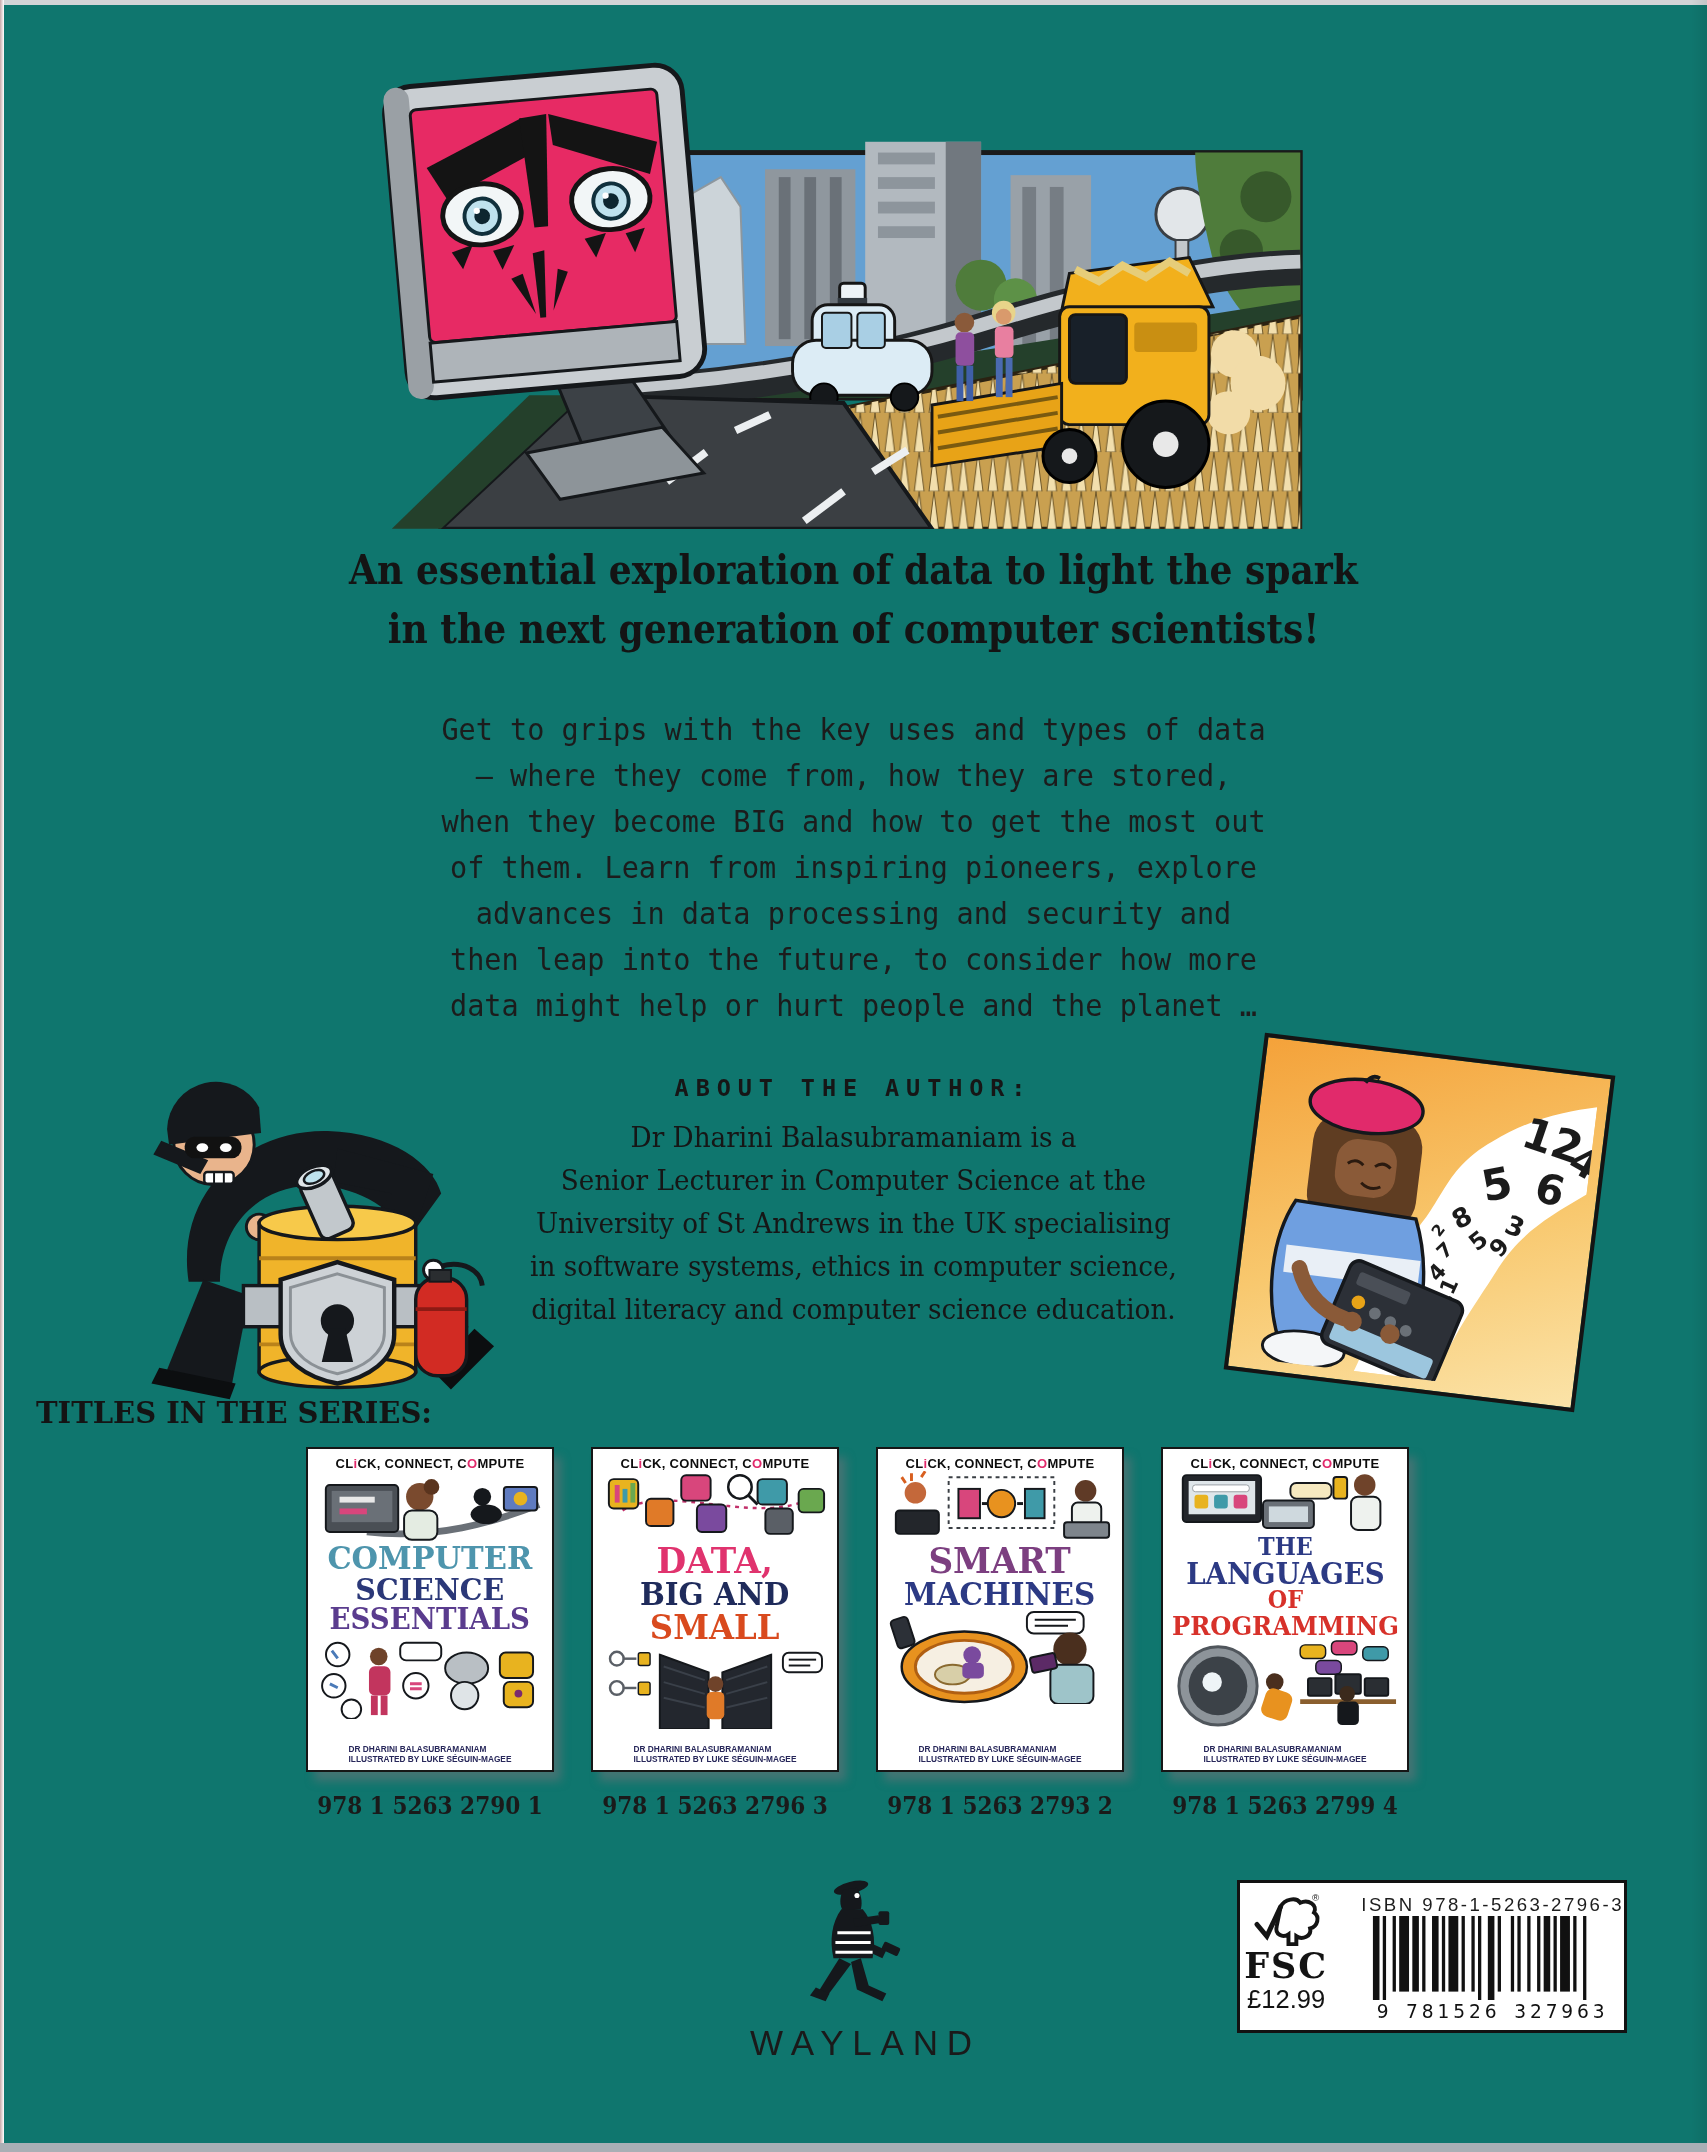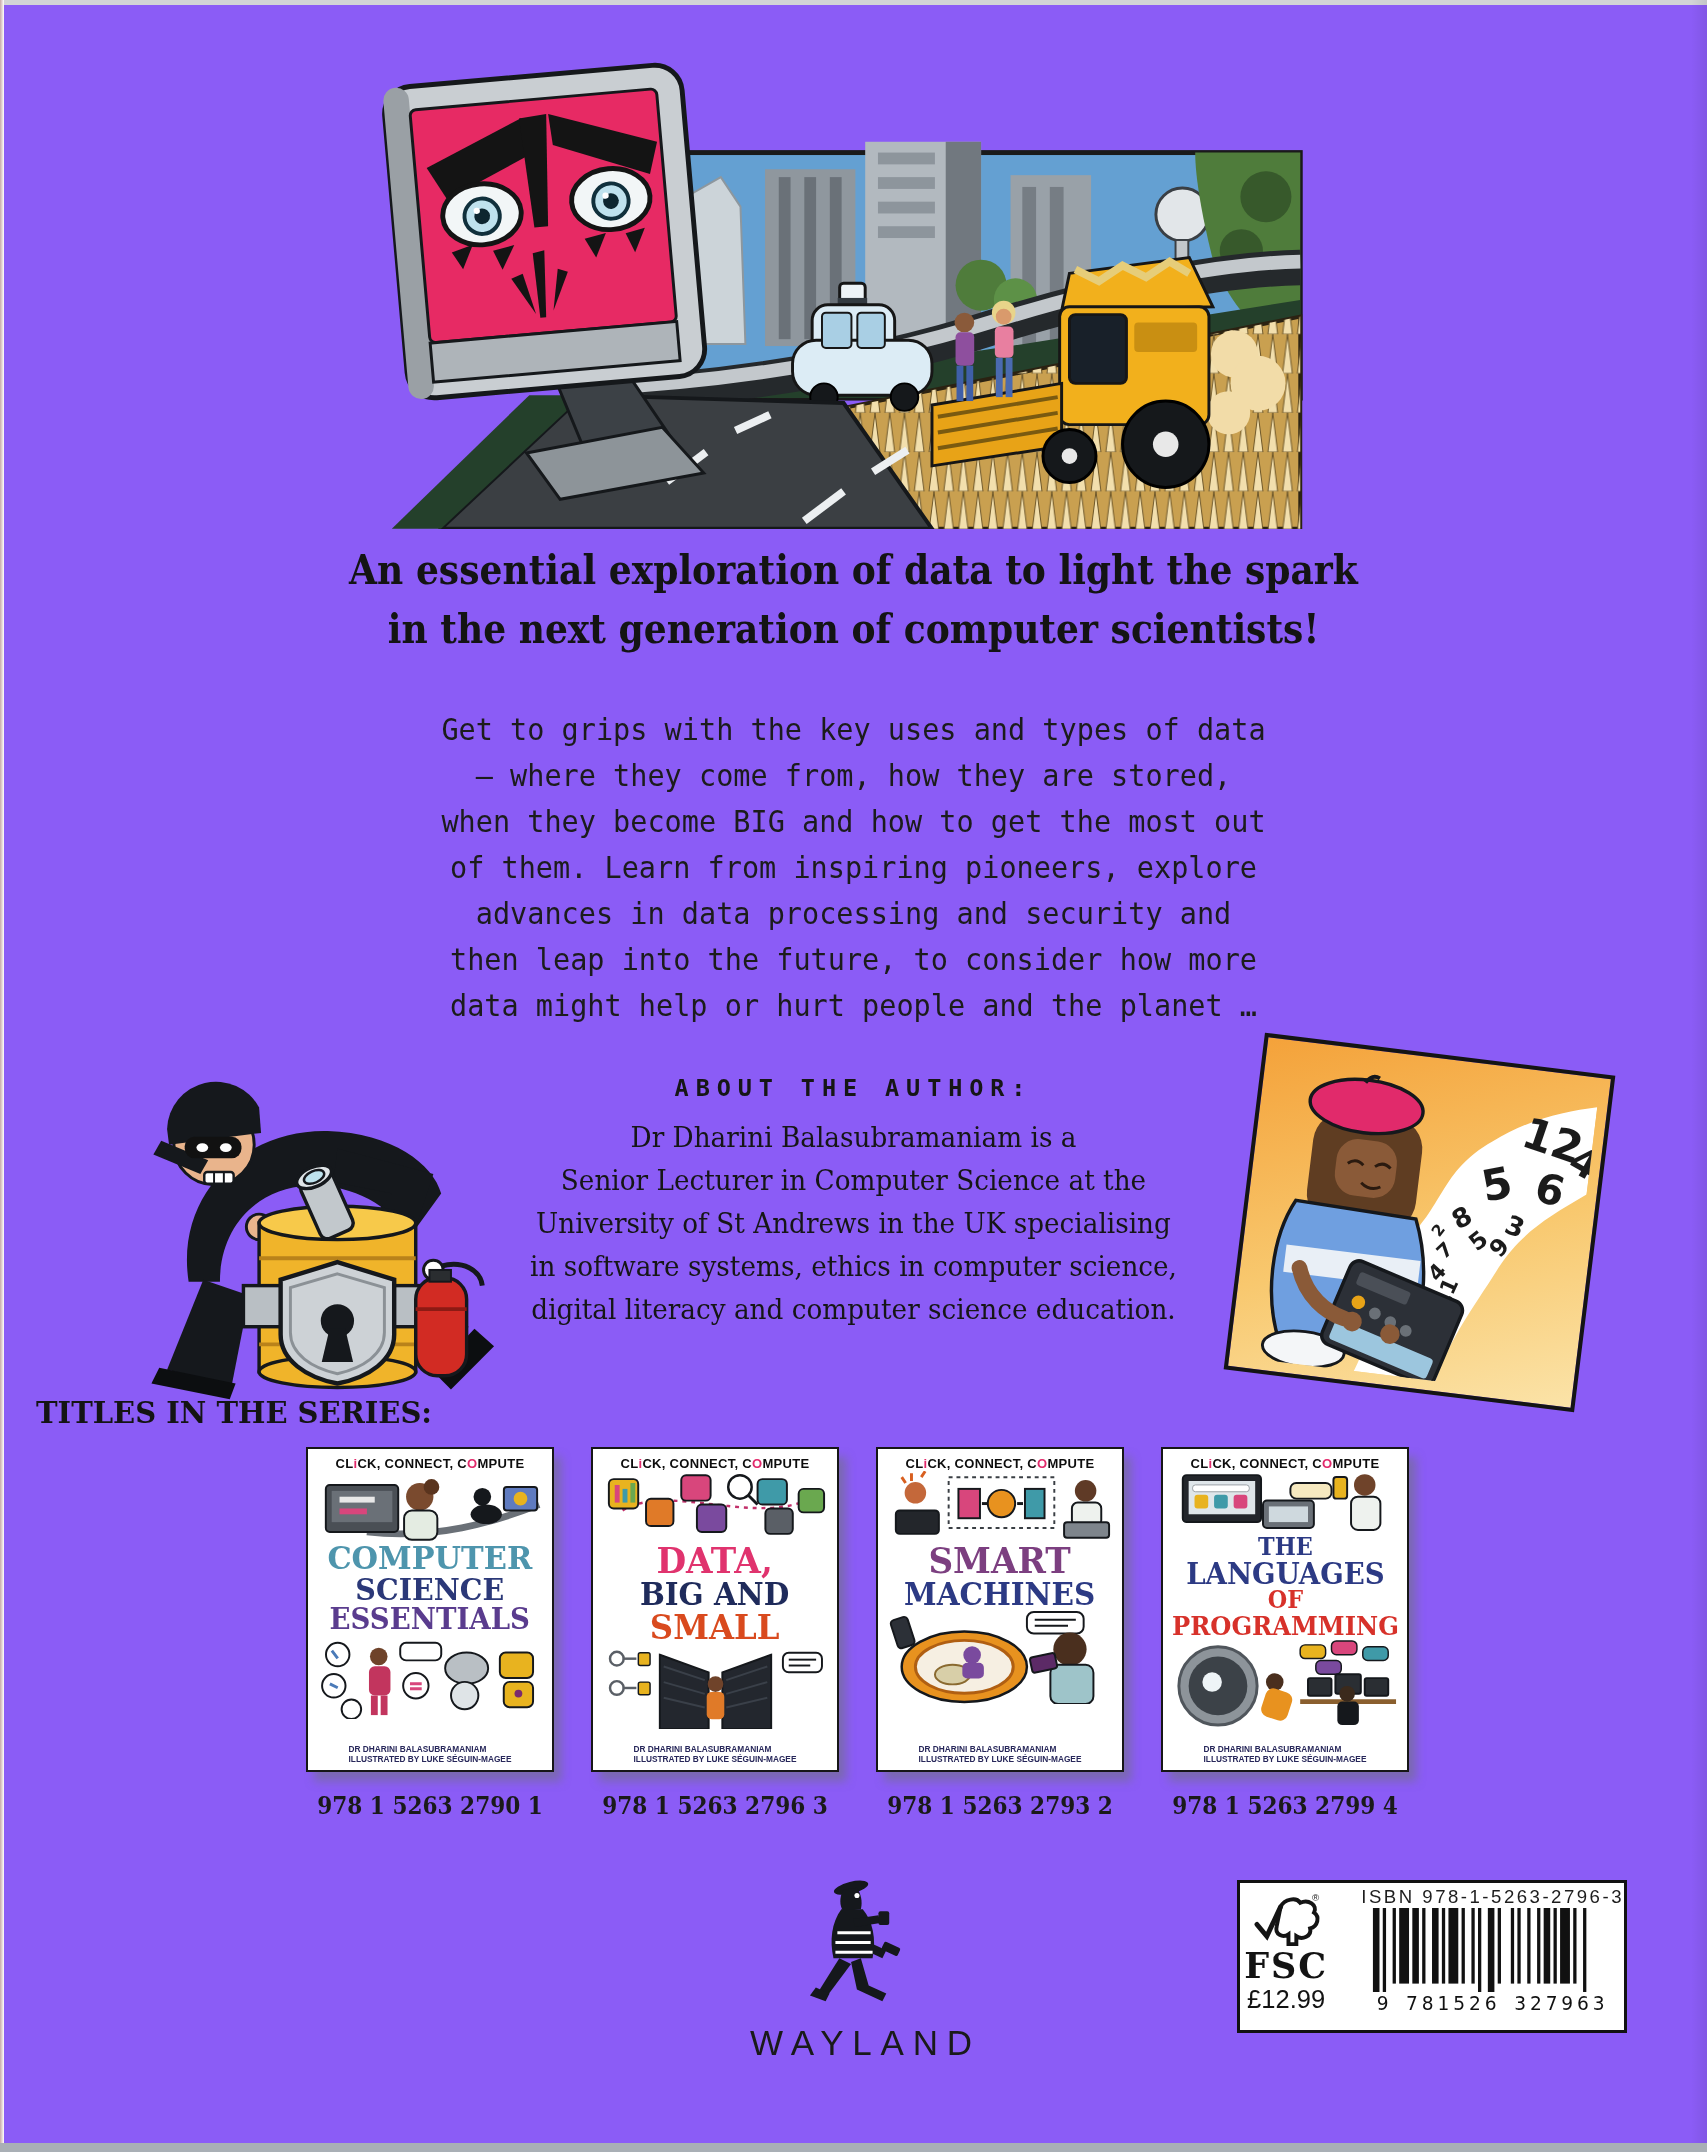"An essential exploration of data" .page { background: #8b5cf6 -> #0f766e }
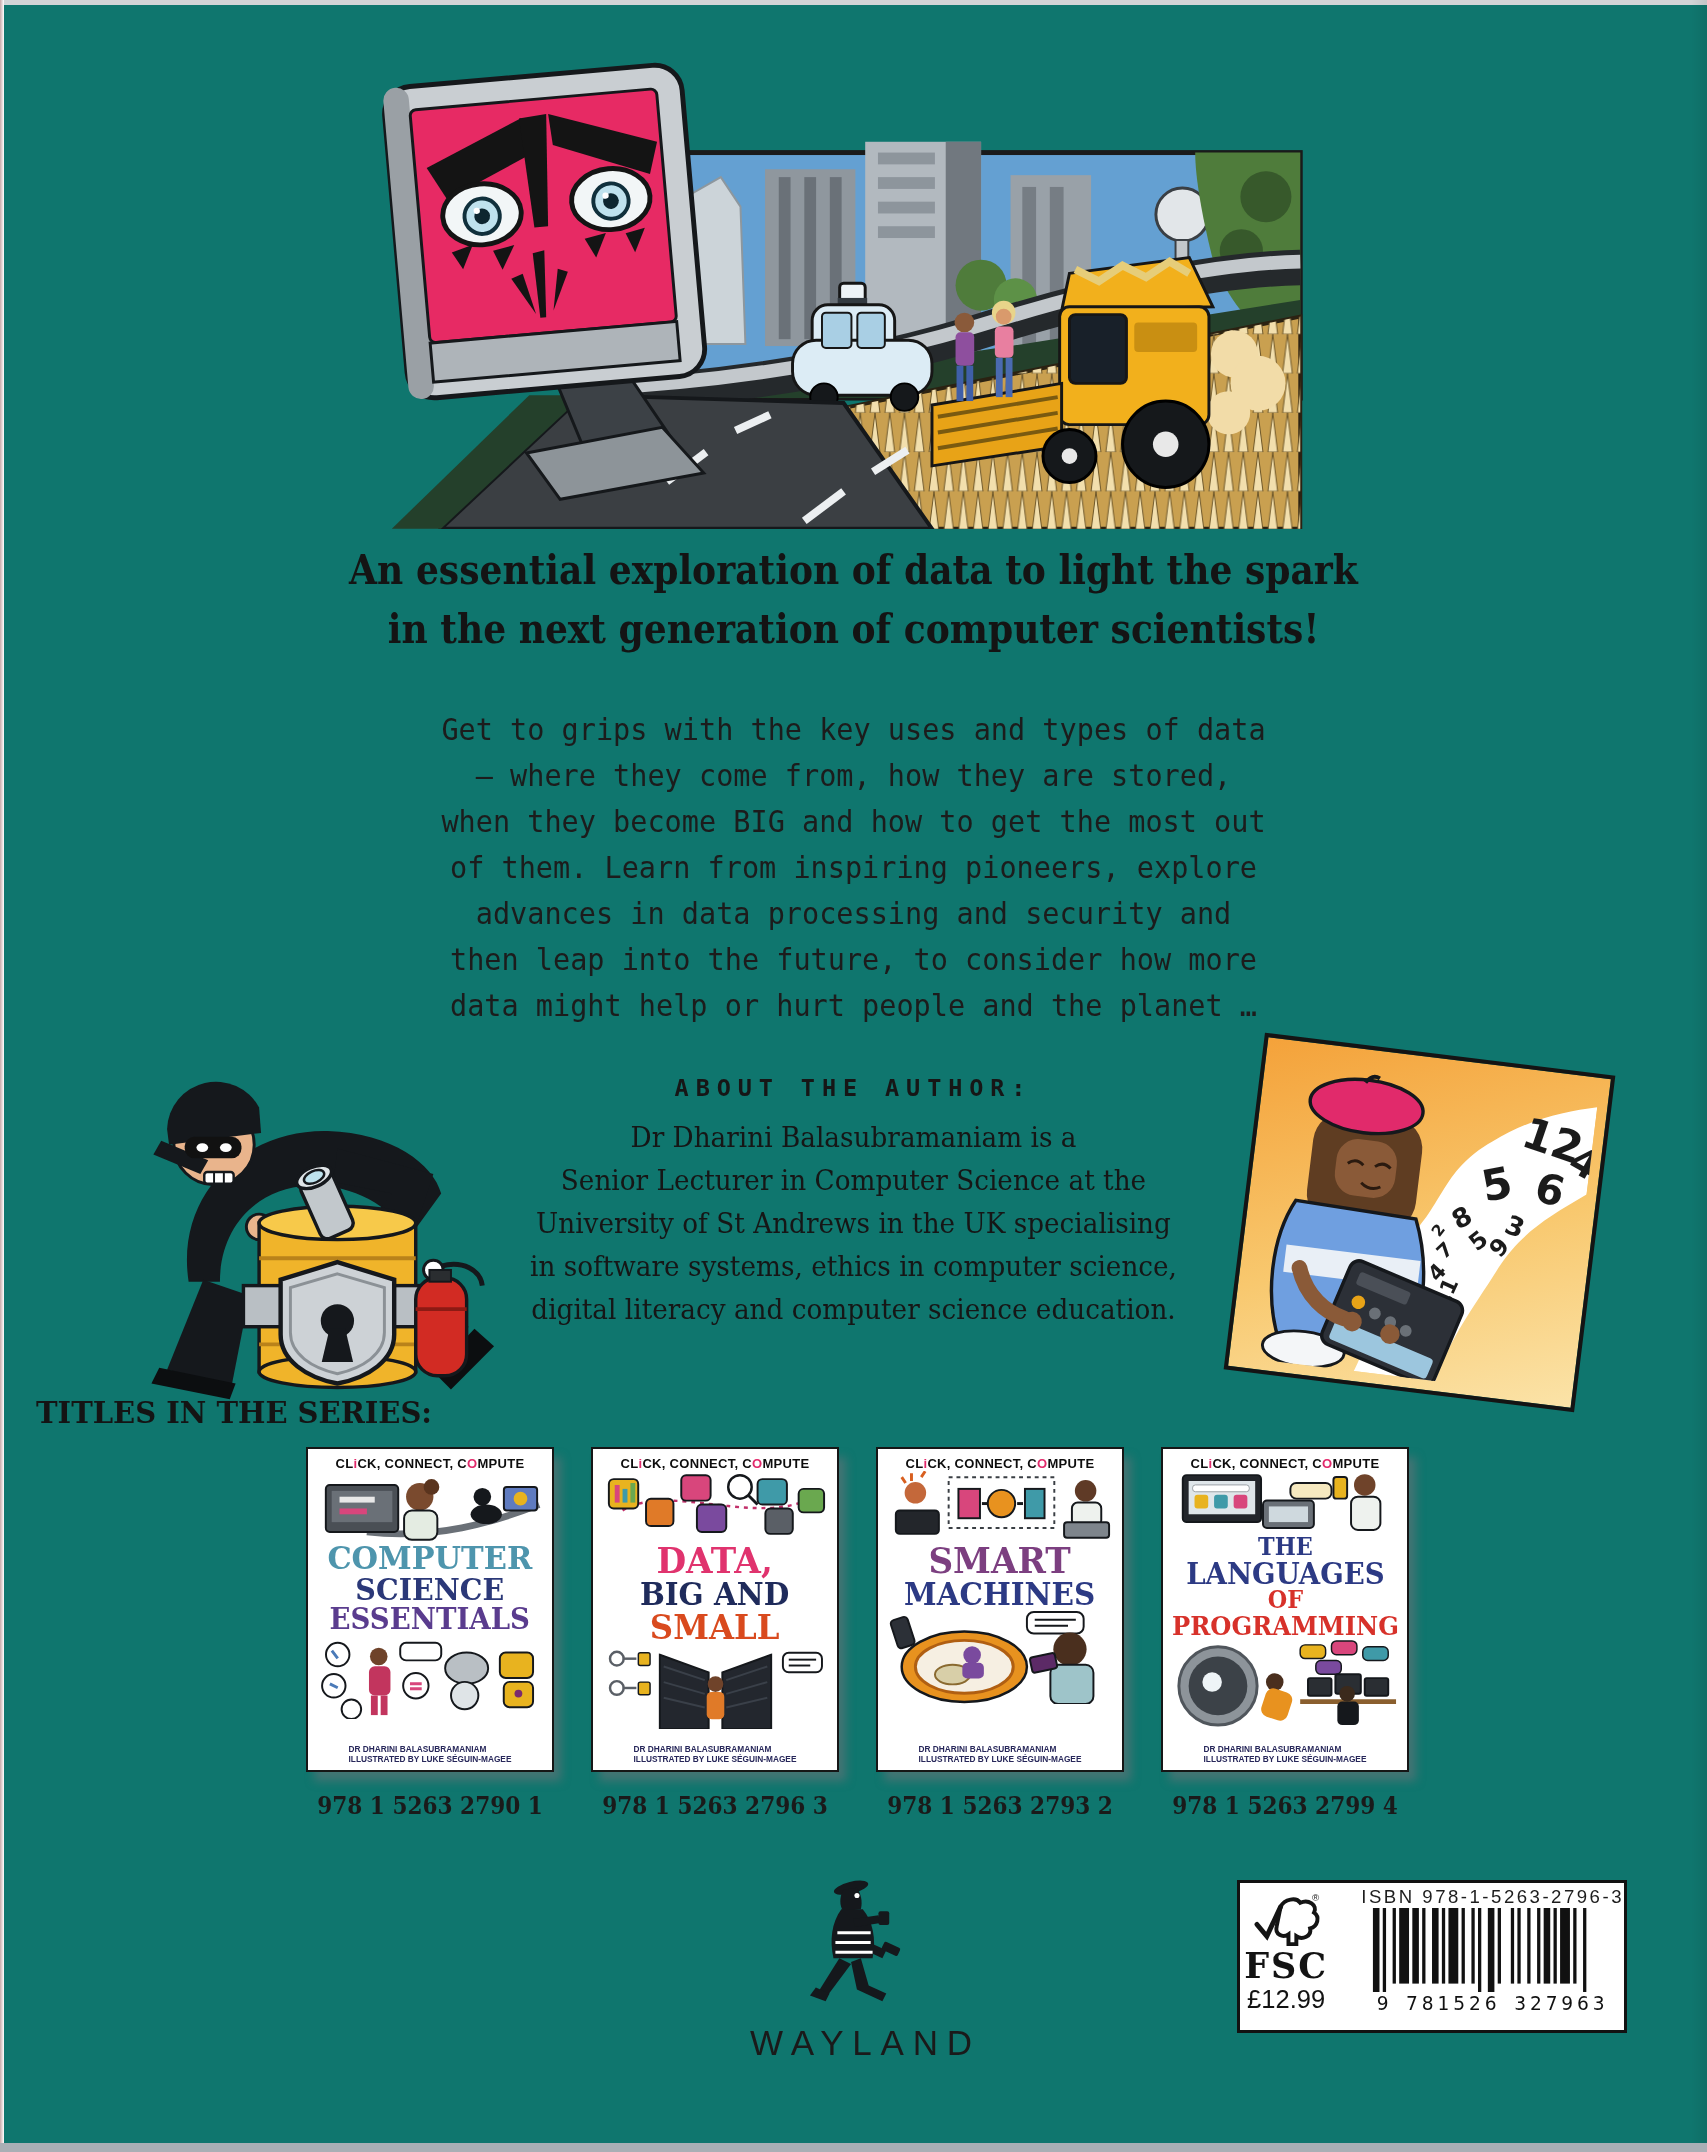"ISBN 978-1-5263-2796-3" .bc-right { padding-top: 3px -> 11px }
